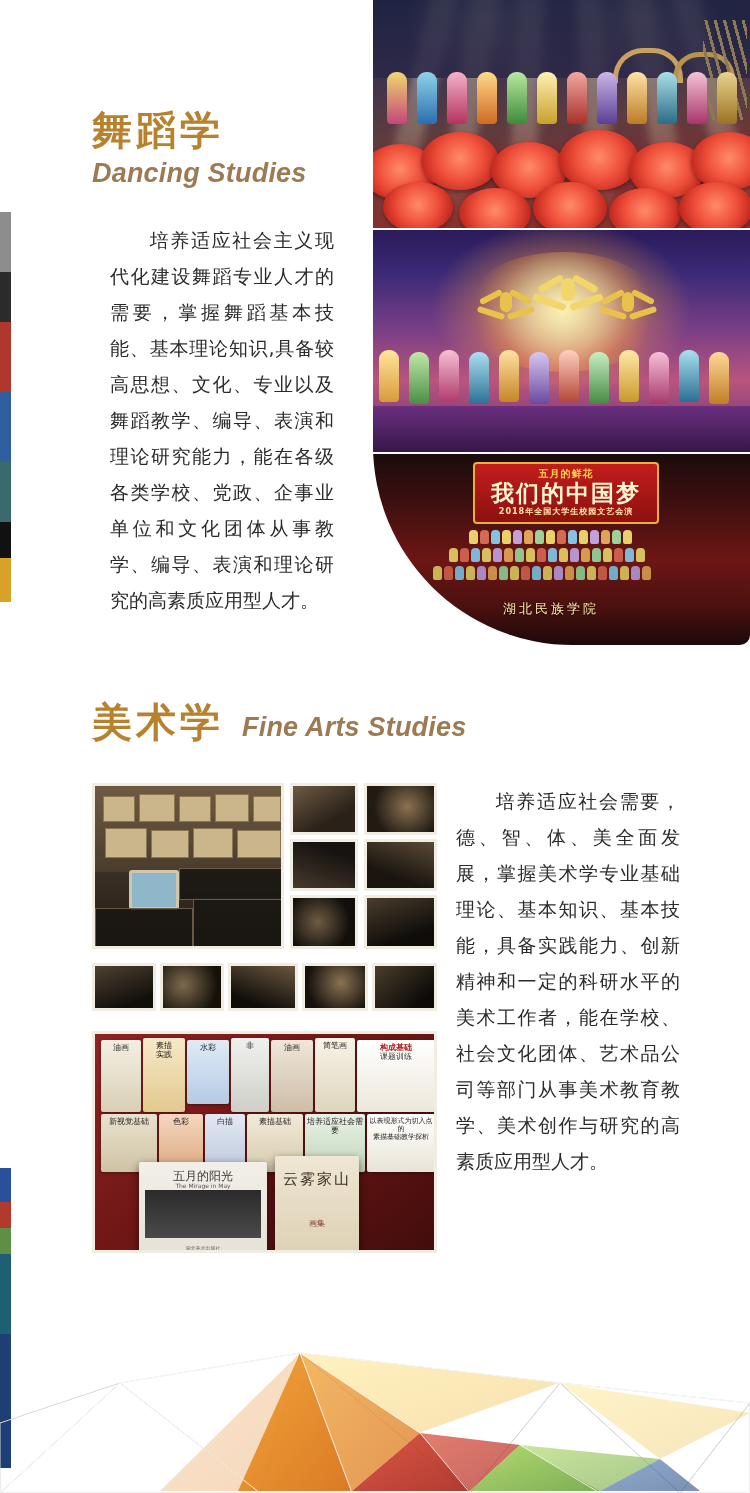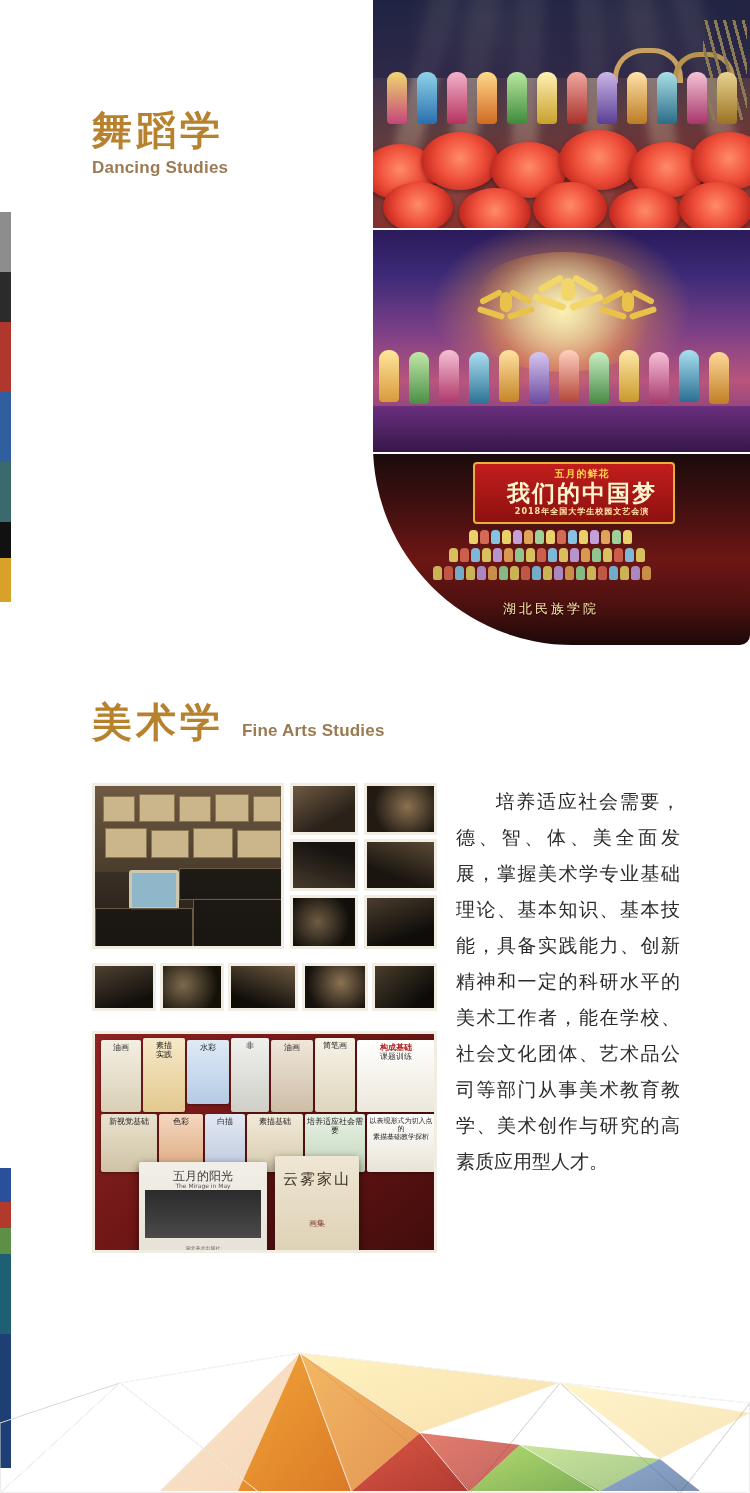"Dancing Studies" .en-title { font-size: 17px -> 27px; font-style: none -> italic }
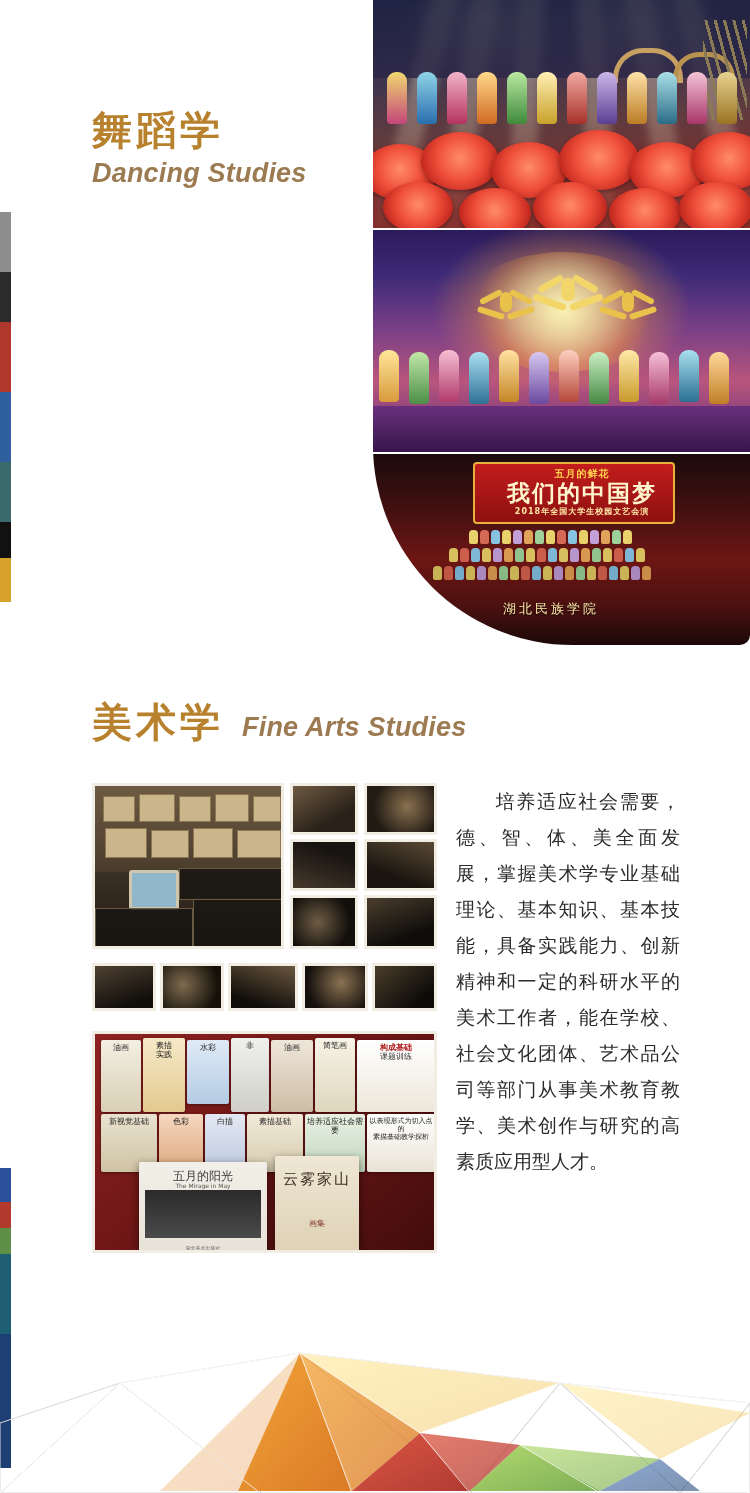"培养适应社会主义现代化建设舞蹈专业人才的需要，掌握舞蹈基本技能、基本理论知识,具" div.sec1-text { html: none -> <div><span></span><span>培养适应社会主义现代化建设舞蹈专业人才的需要，掌握舞蹈基本技能、基本理论知识,具备较高思想、文化、专业以及舞蹈教学、编导、表演和理论研究能力，能在各级各类学校、党政、企事业单位和文化团体从事教学、编导、表演和理论研究的高素质应用型人才。</span></div> }
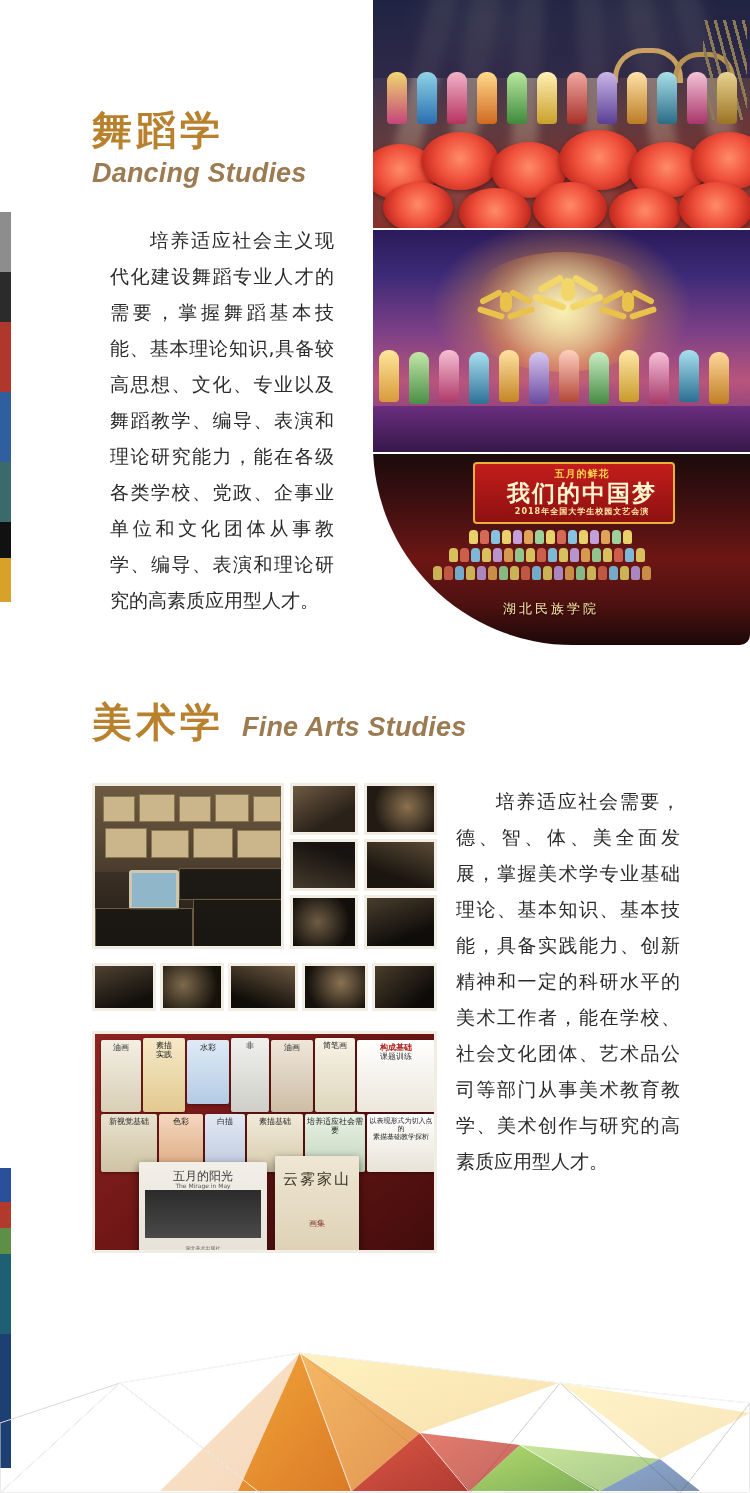"五月的鲜花" .banner { padding-left: 16px -> none }
